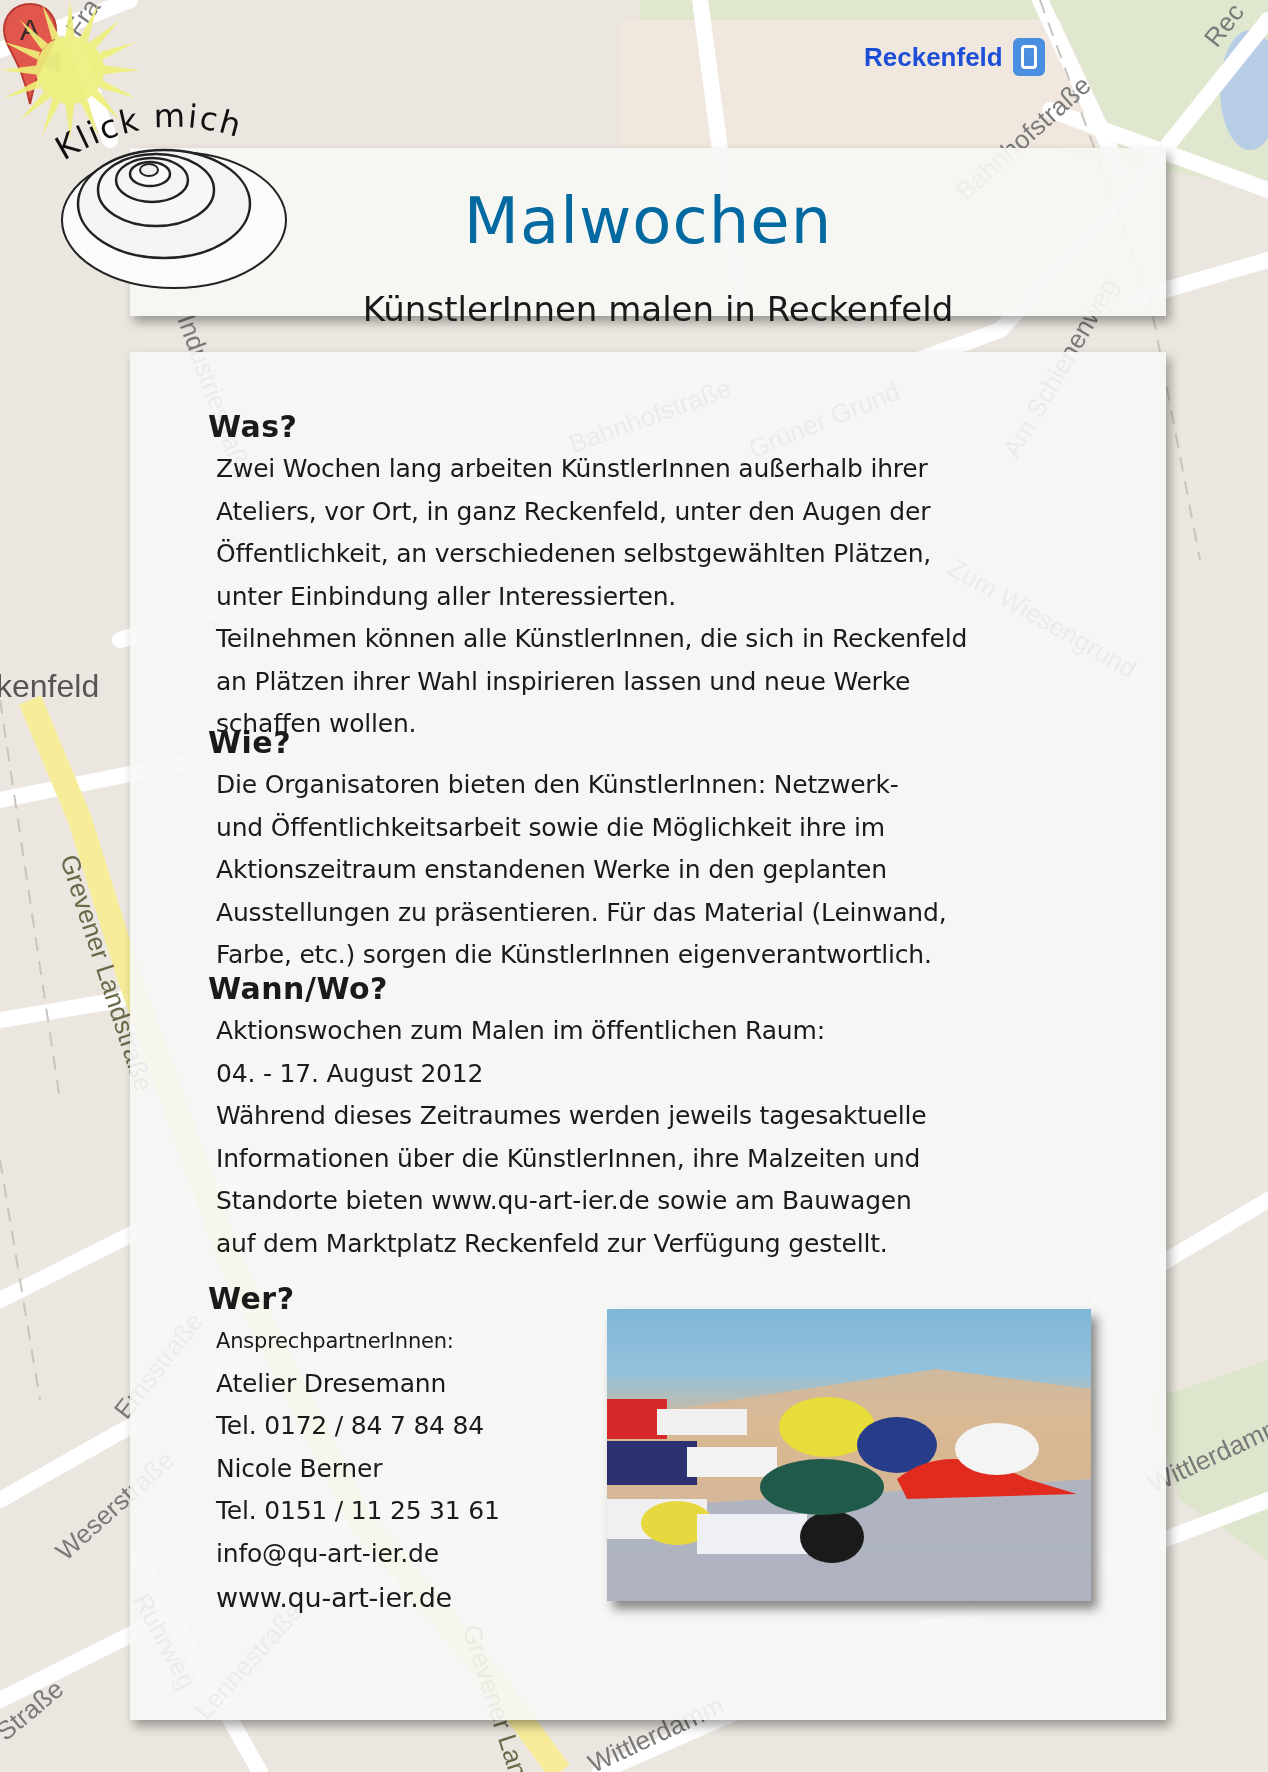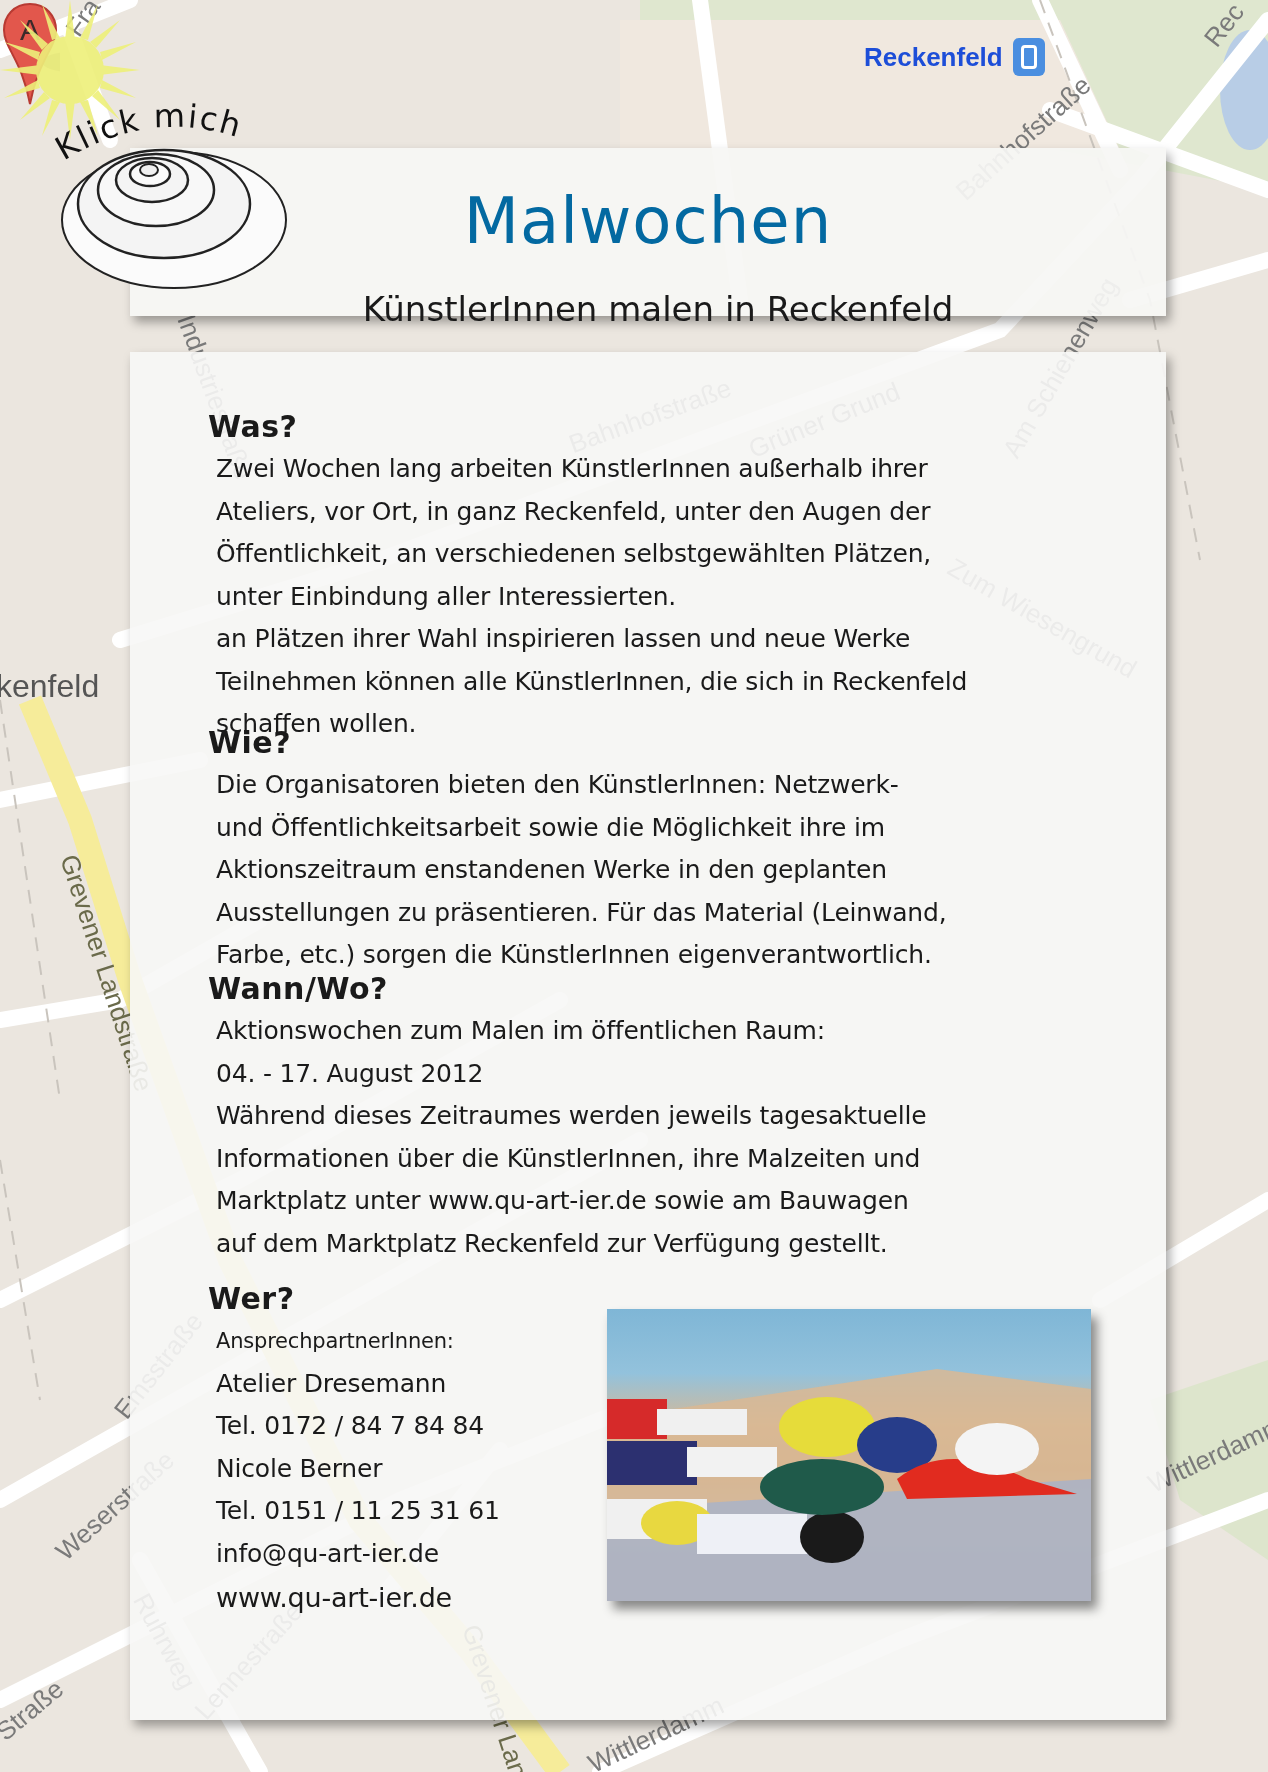"an Plätzen ihrer Wahl inspirieren" p { order: before "Teilnehmen können alle KünstlerInnen," -> after "Teilnehmen können alle KünstlerInnen," }
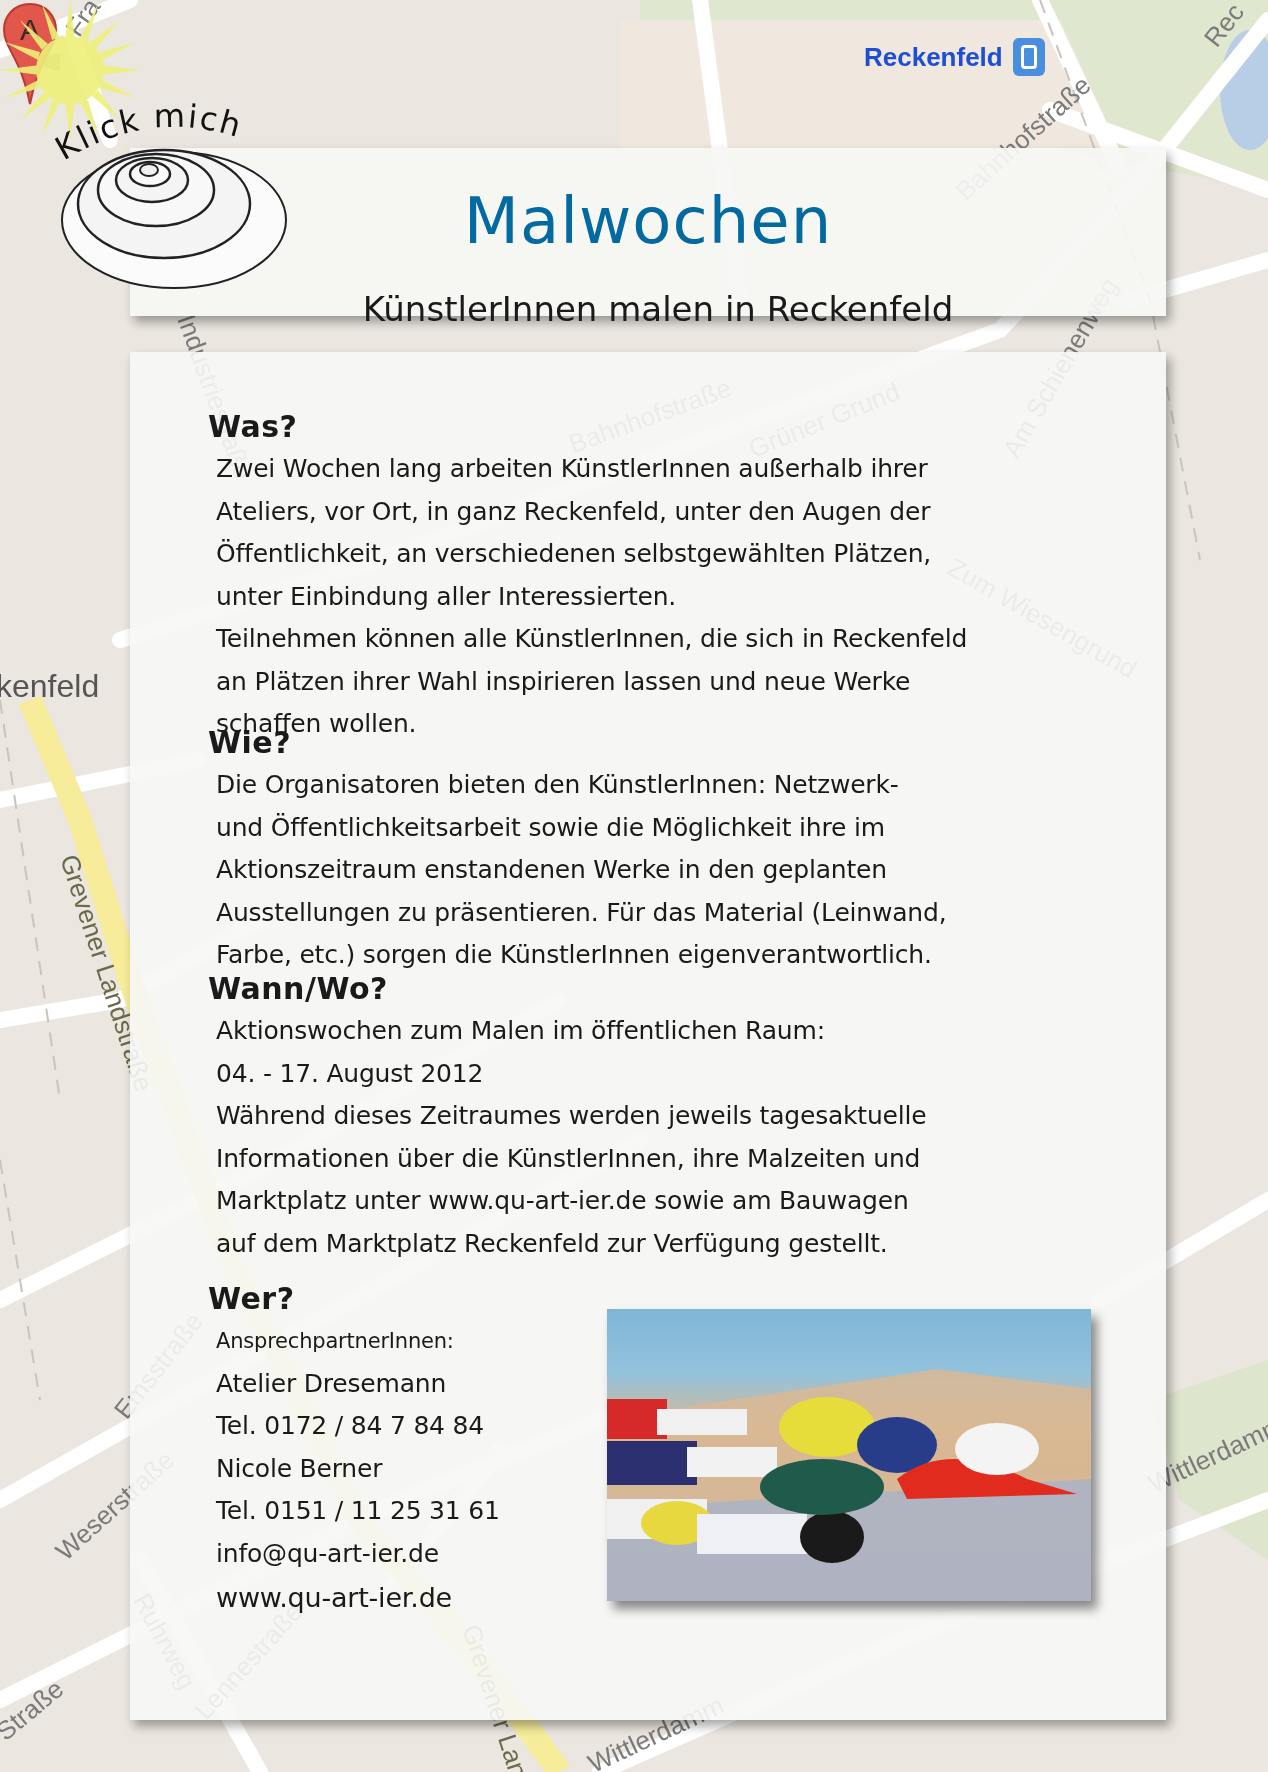"Marktplatz unter" span { text: Marktplatz unter -> Standorte bieten }
